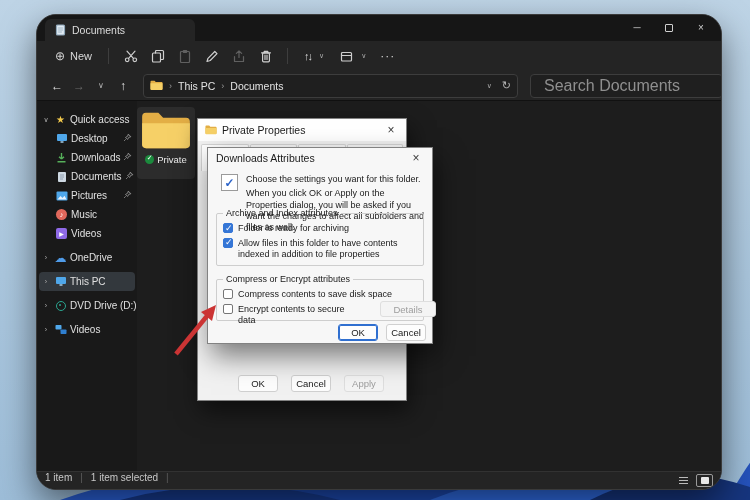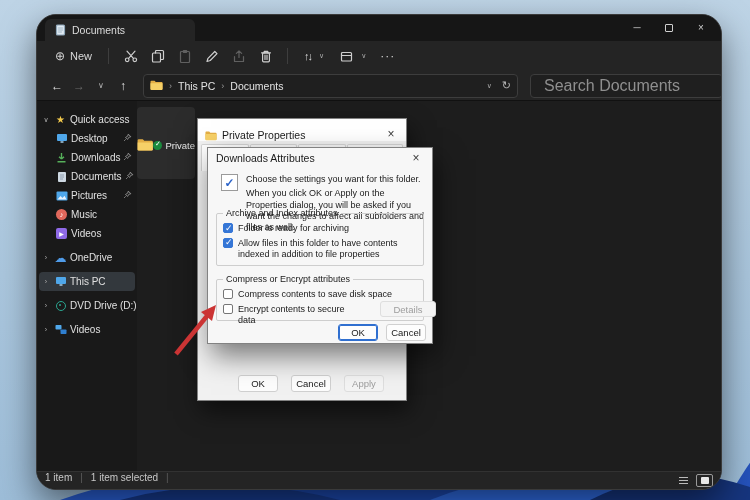"Private Properties" .dlg-title { align-items: flex-end -> center }
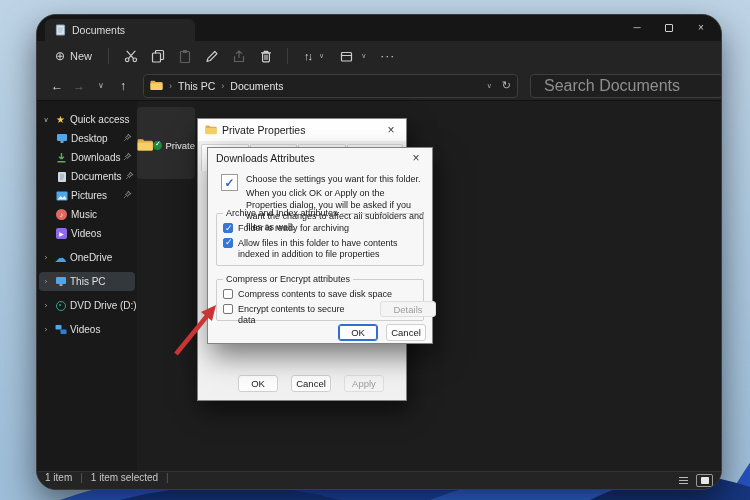"Private" .file-tile { flex-direction: row -> column }
